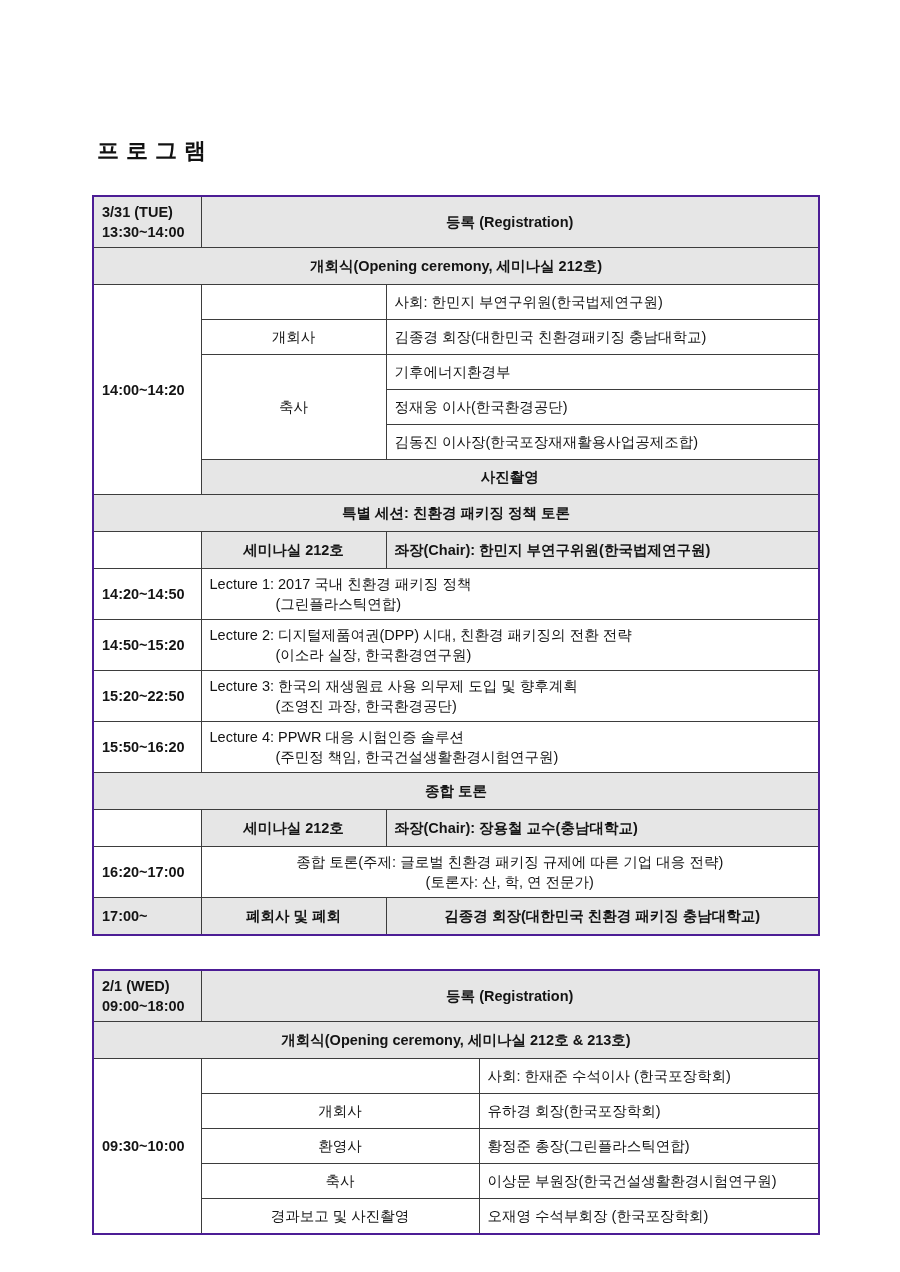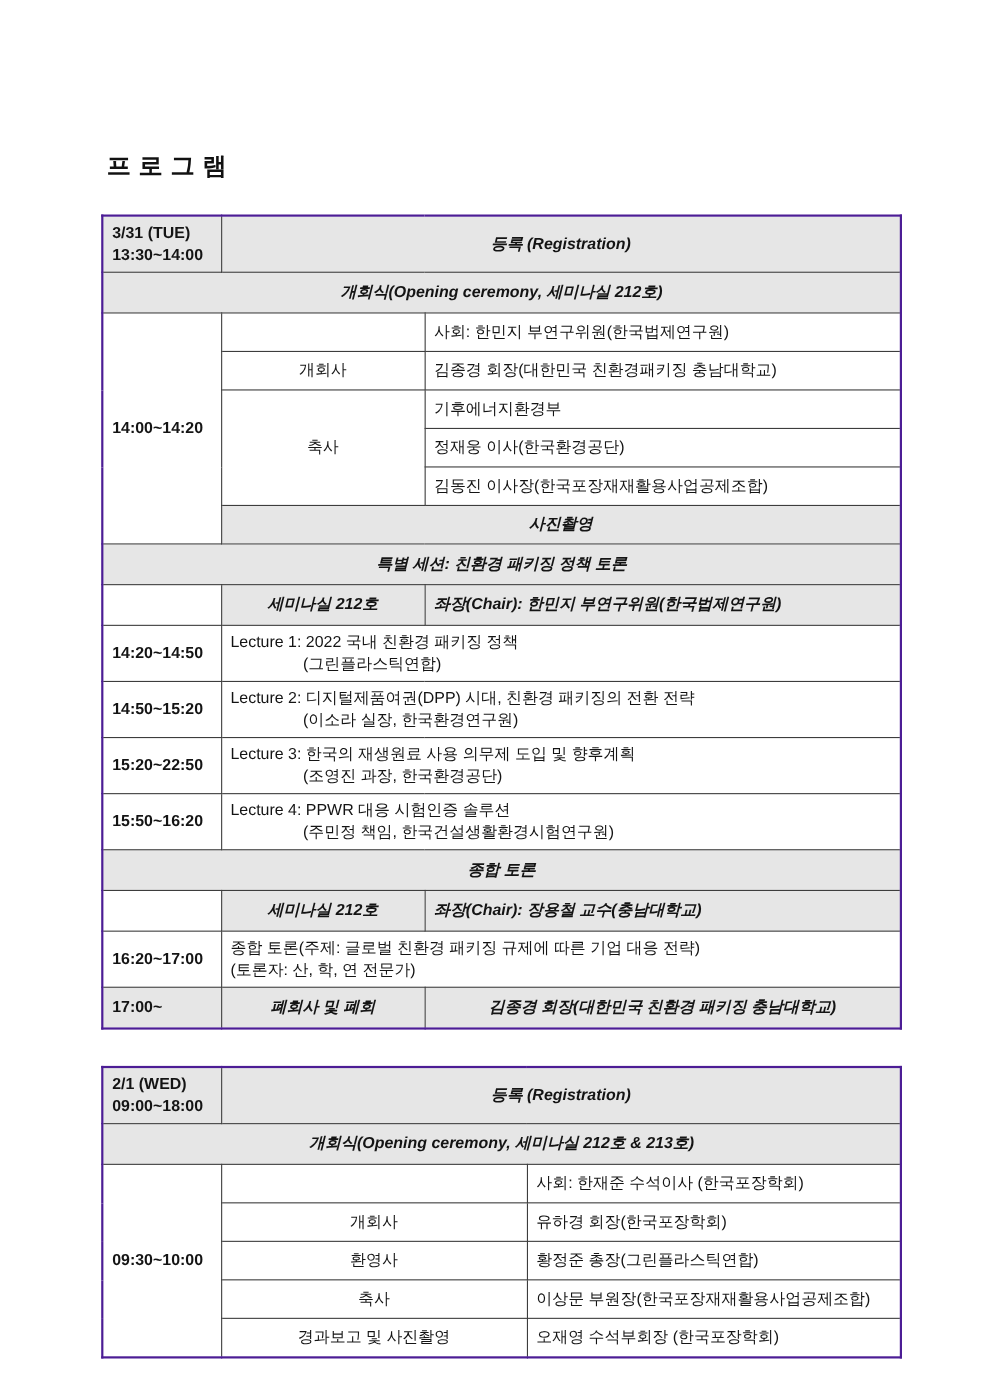"등록 (Registration)" .b { font-style: italic -> none }
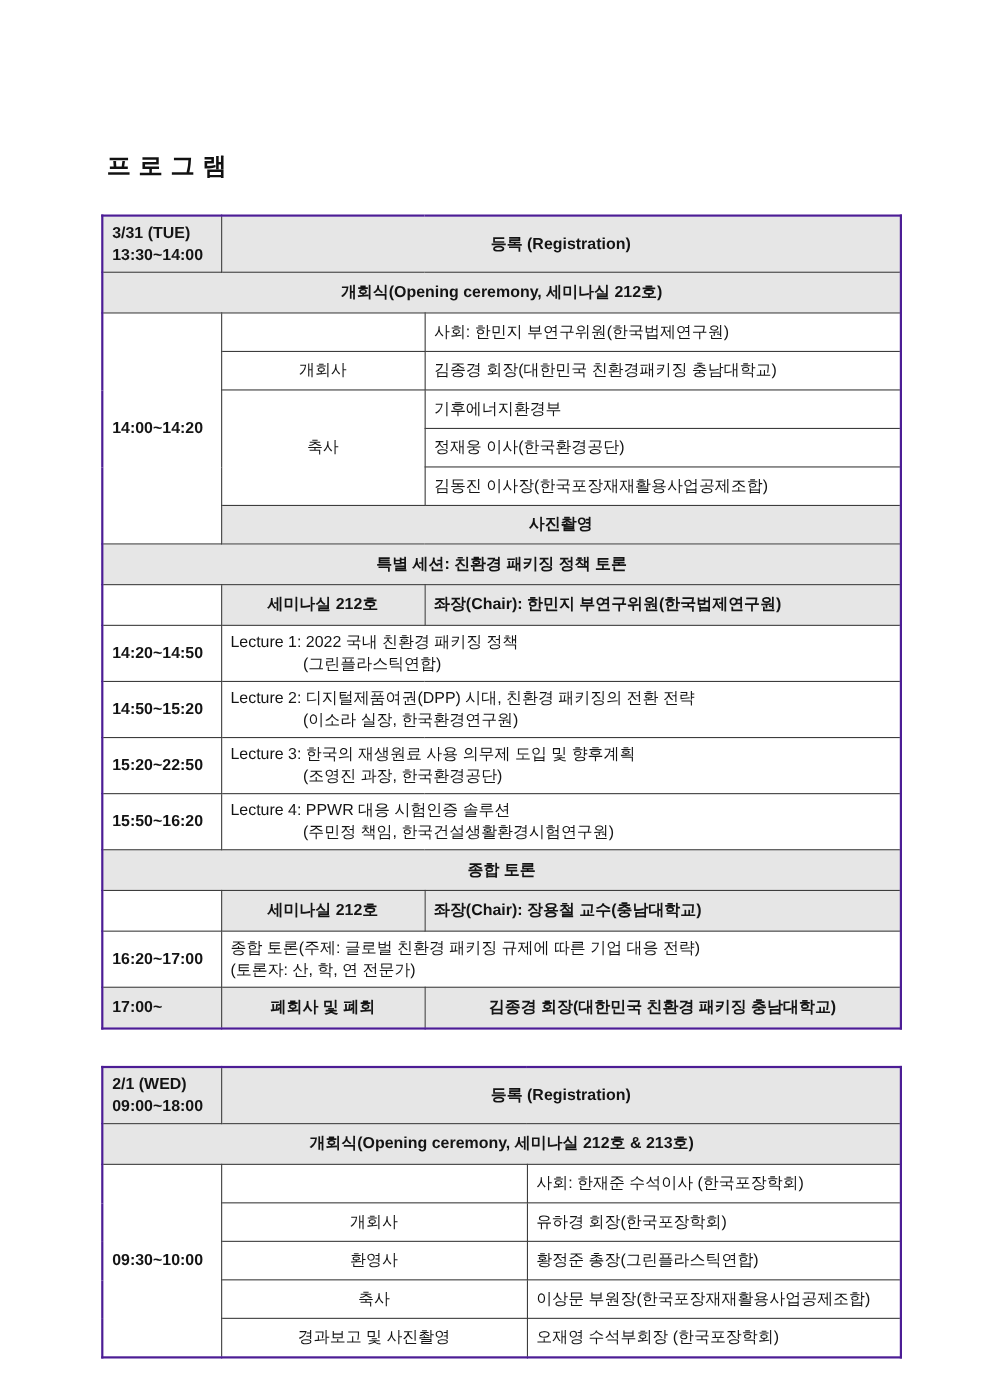"Lecture 1: 2022 국내 친환경" span.lect-title { text: 2022 -> 2017 }
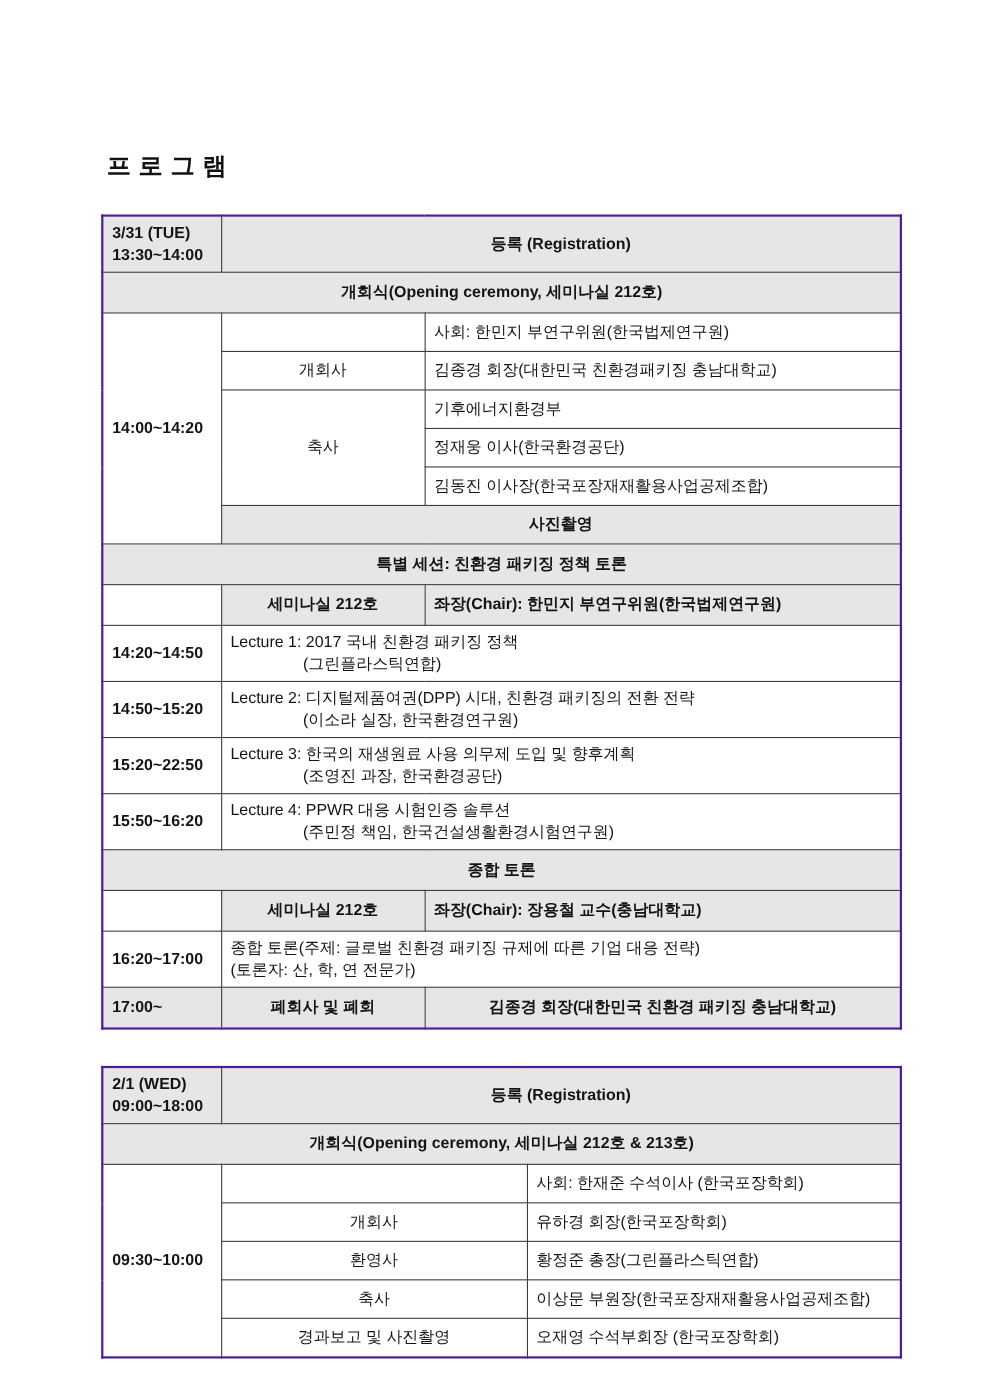"종합 토론(주제: 글로벌 친환경 패키징" .disc-line { text-align: none -> center }
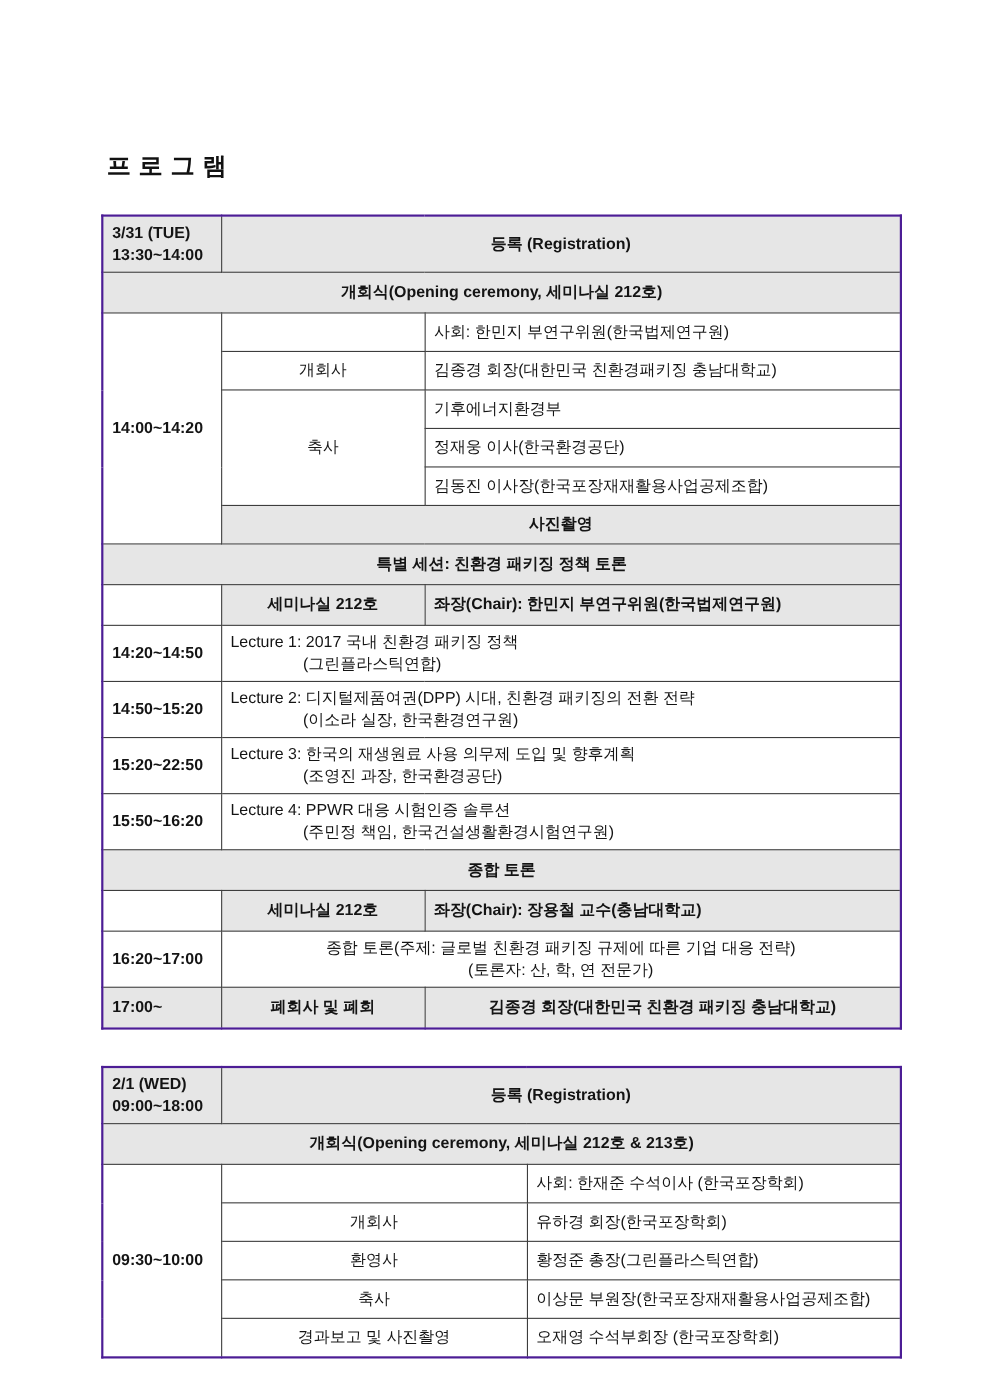"이상문 부원장(한국포장재재활용사업공제조합)" td.l { text: 한국포장재재활용사업공제조합 -> 한국건설생활환경시험연구원 }
